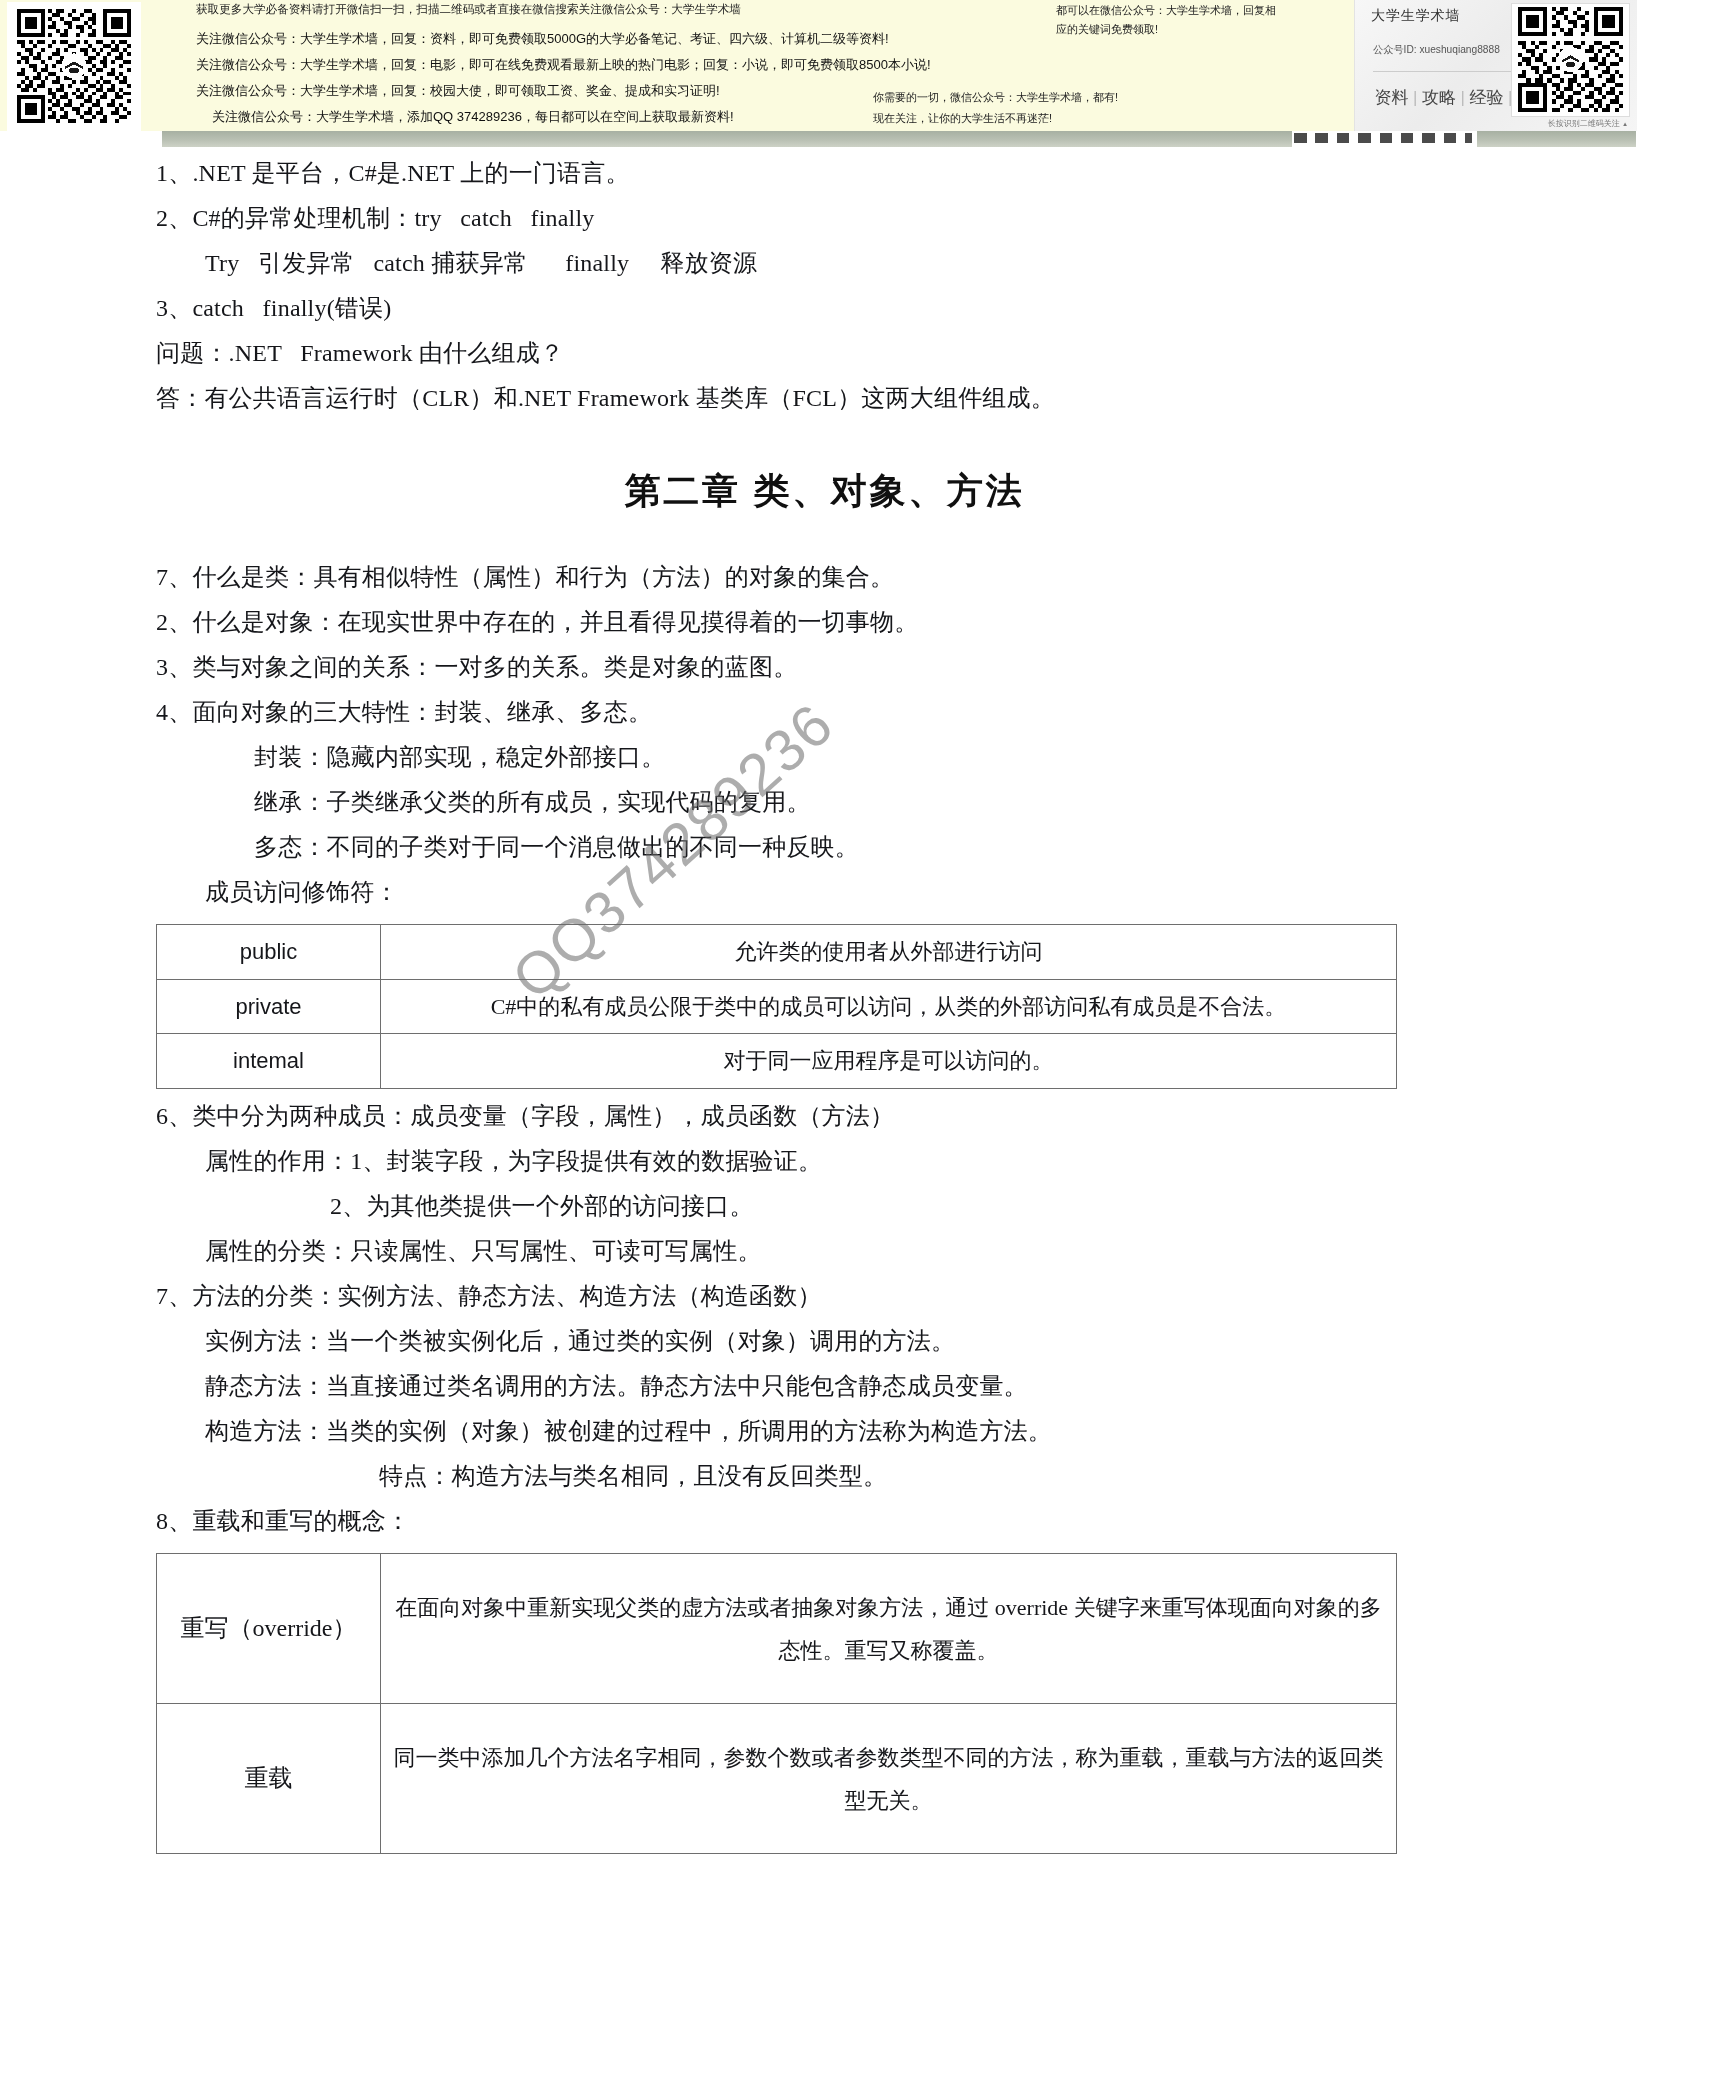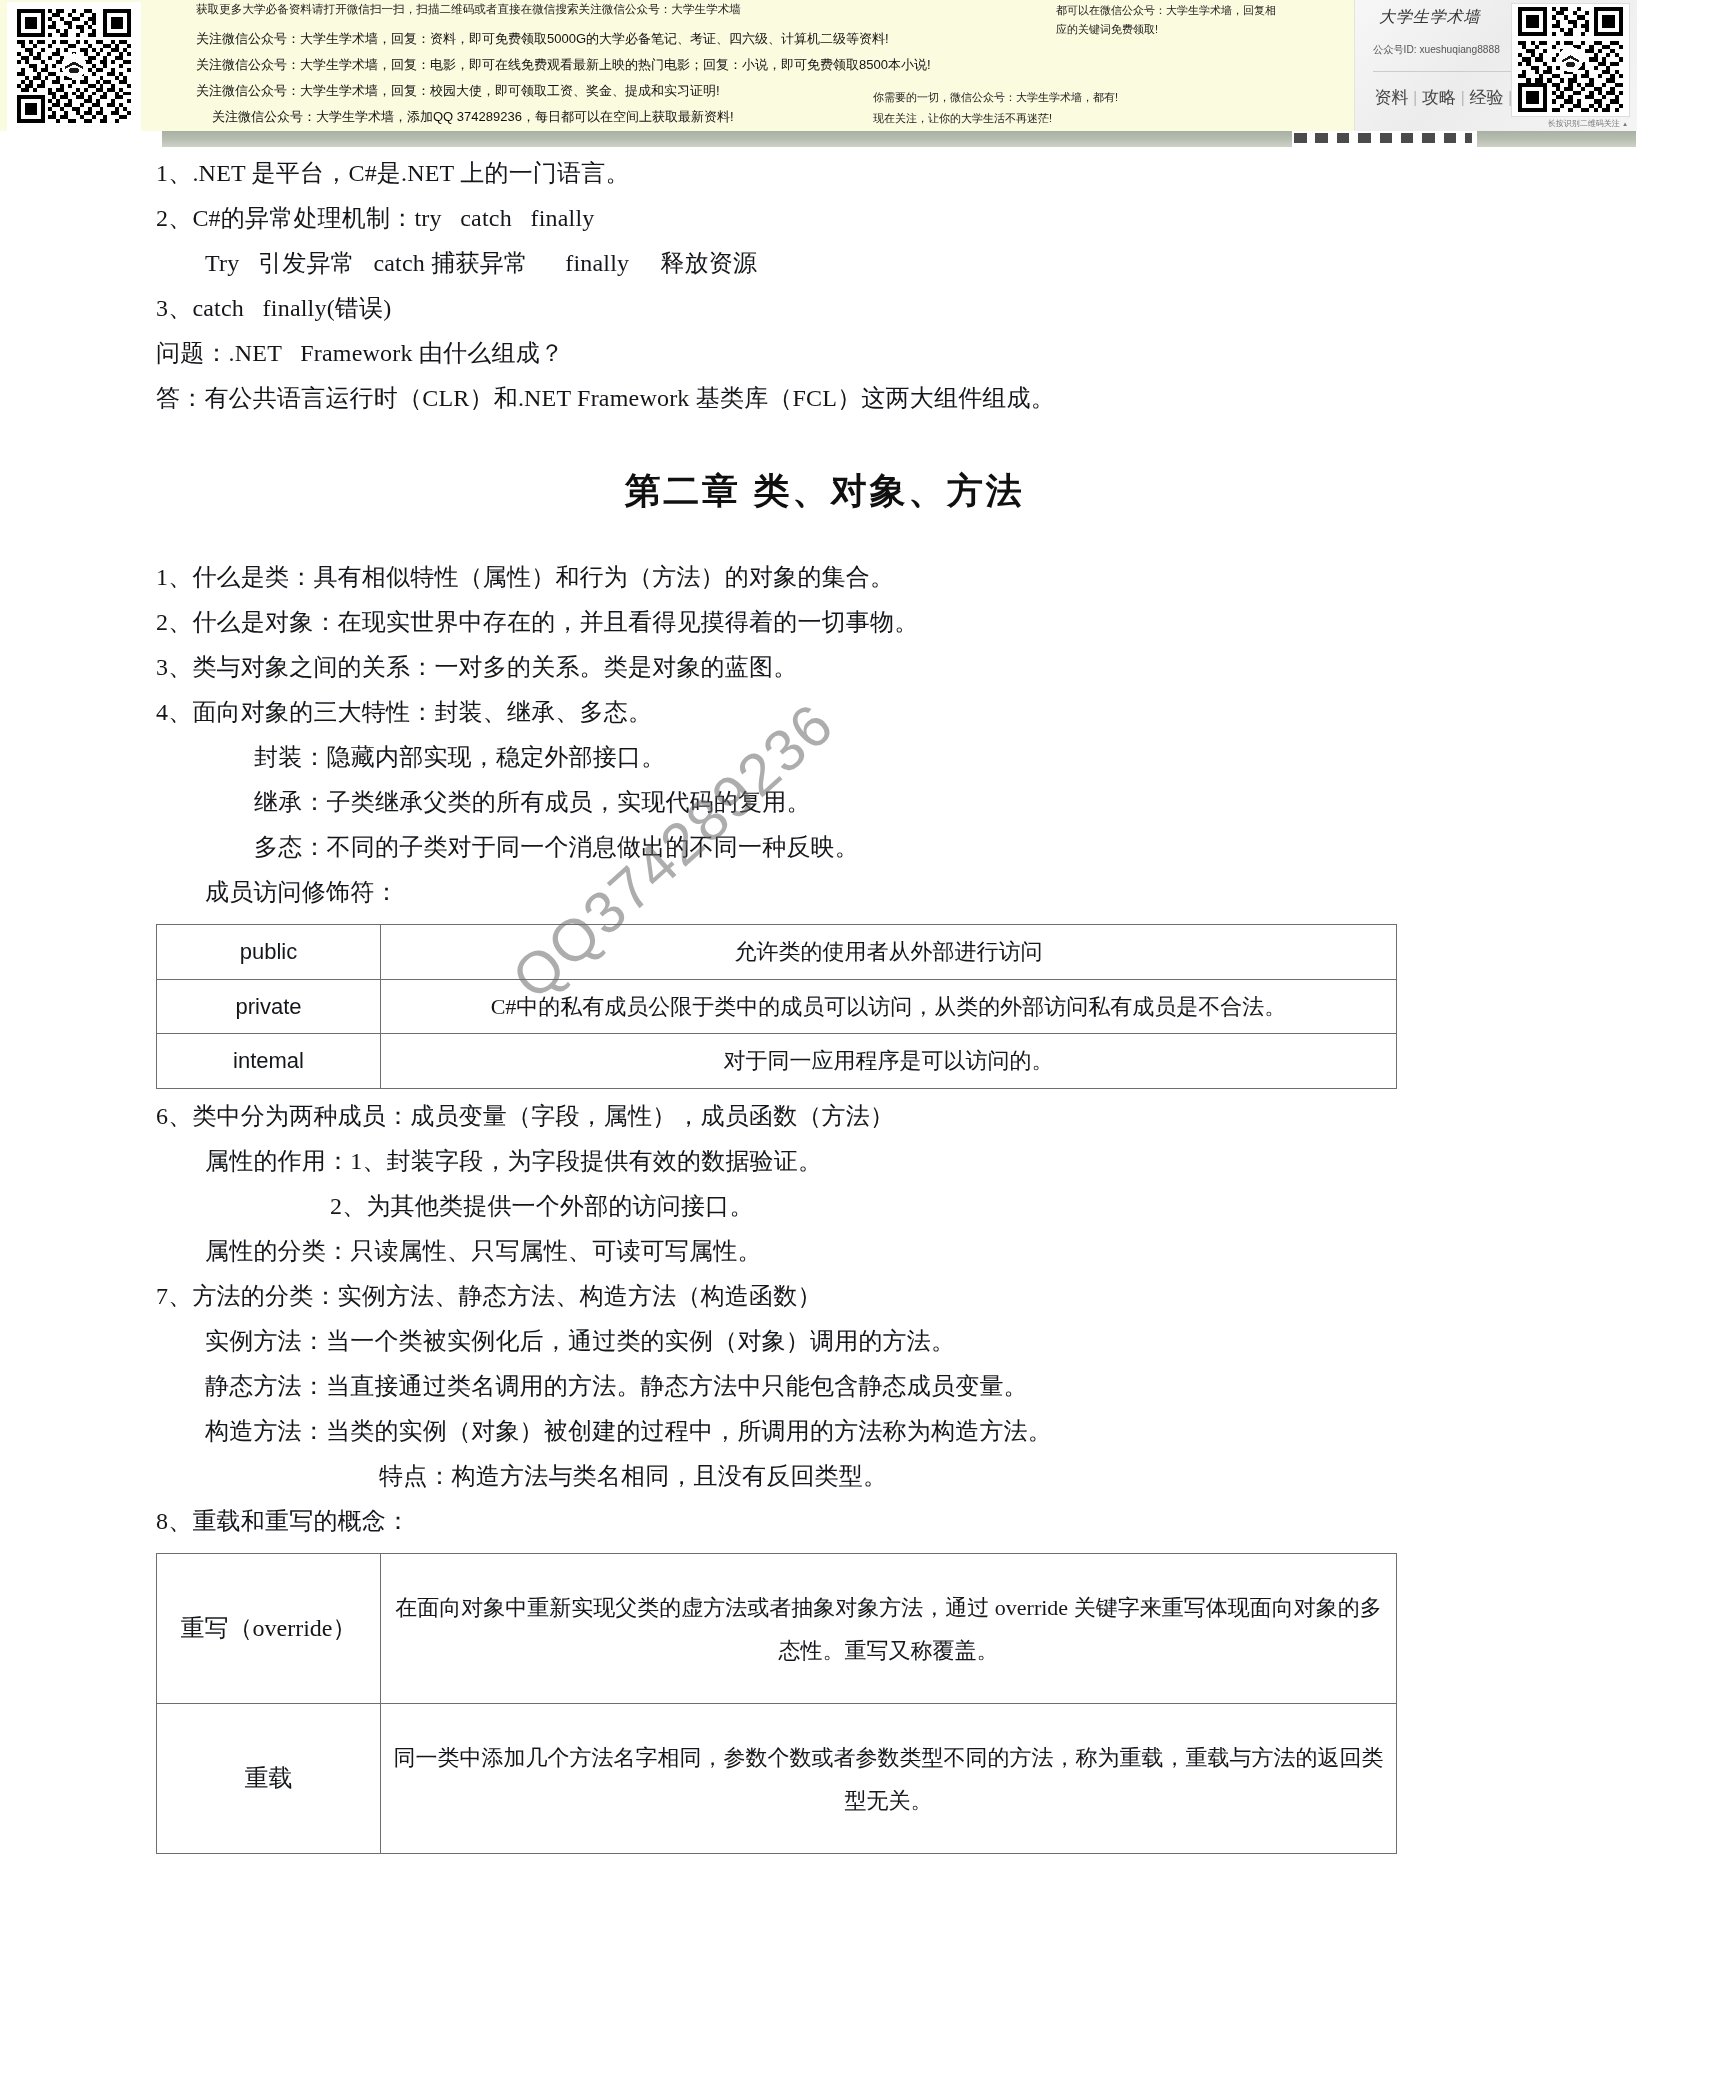"大学生学术墙" .card-title { font-size: 16px -> 14px; font-style: italic -> none; left: 24px -> 16px }
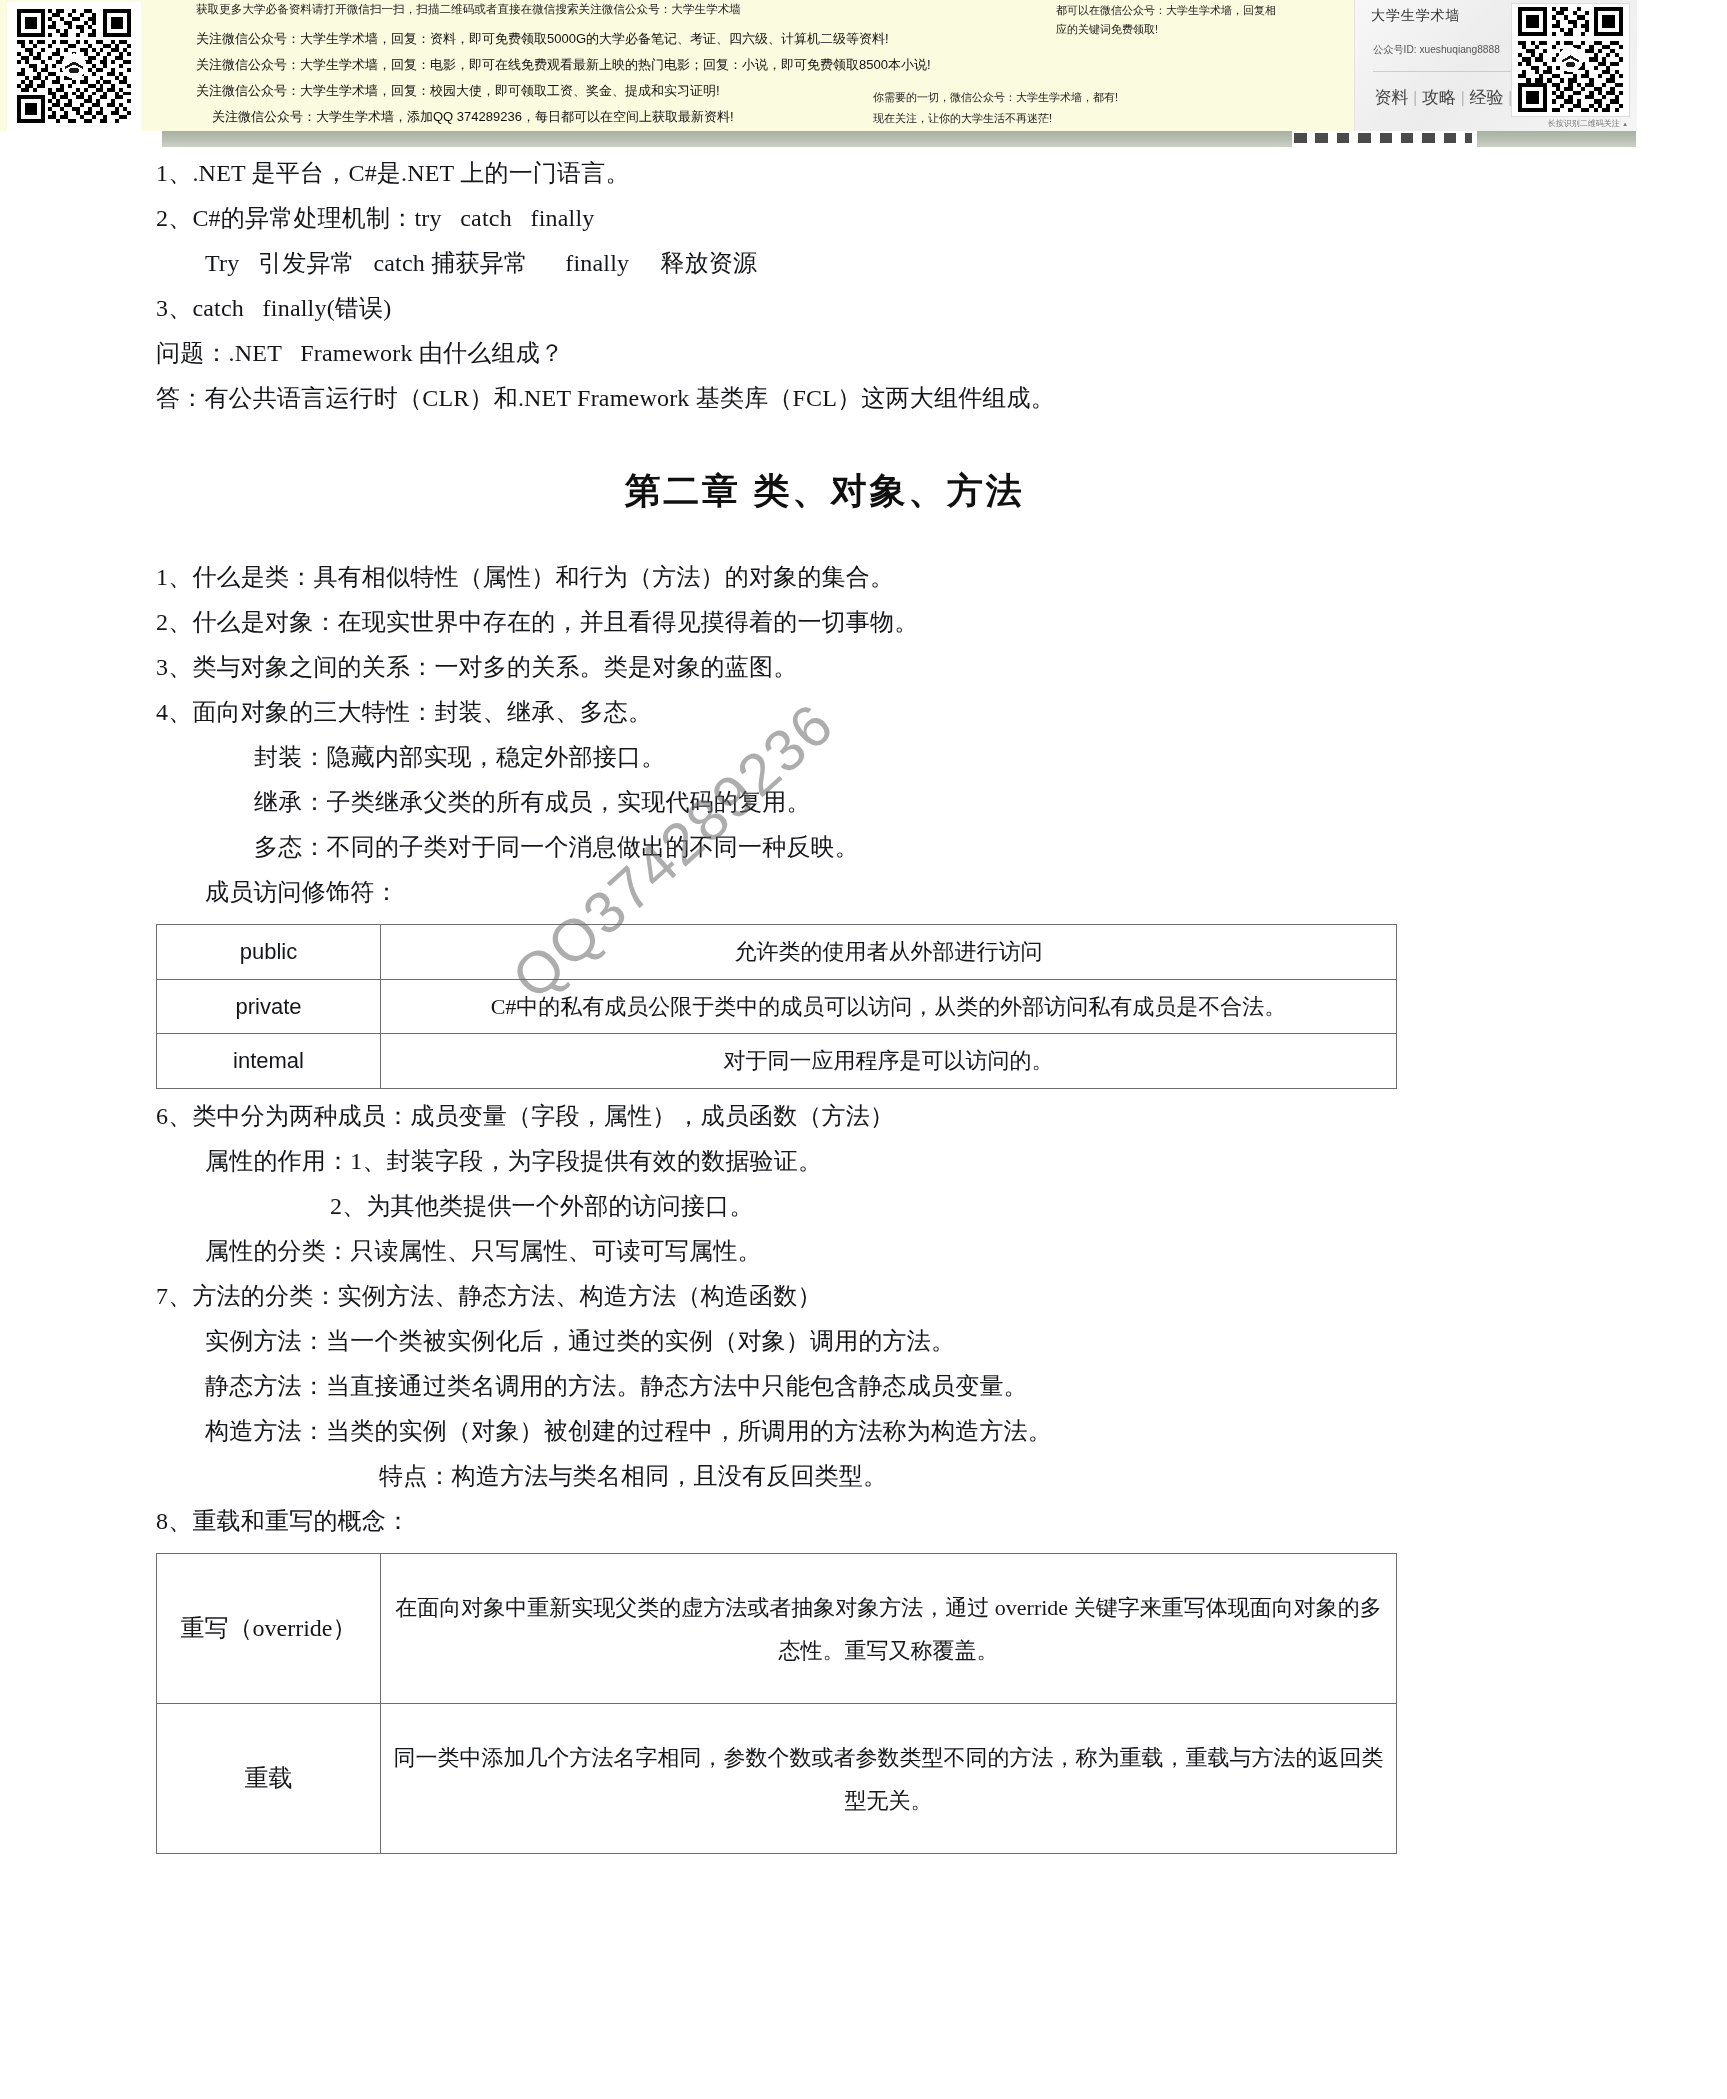"1、什么是类：具有相似特性（属性）和行为（方法）的对象的集合。" div.ln { text: 1 -> 7 }
